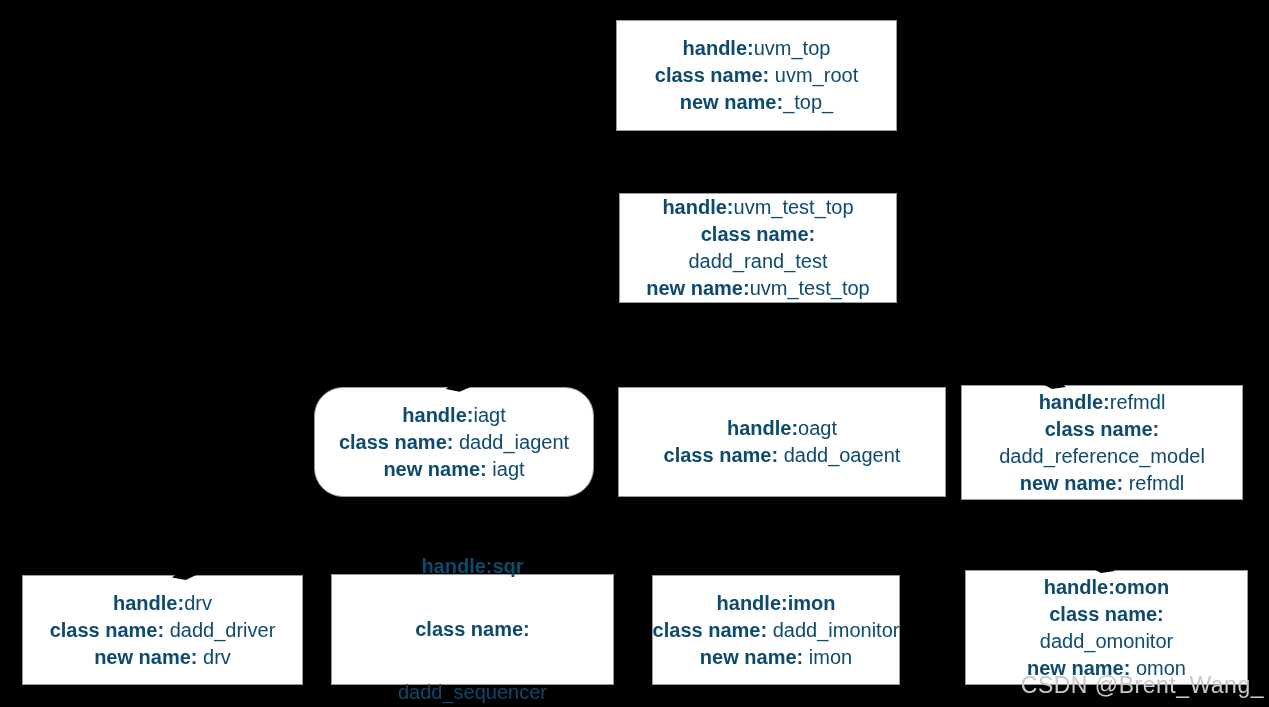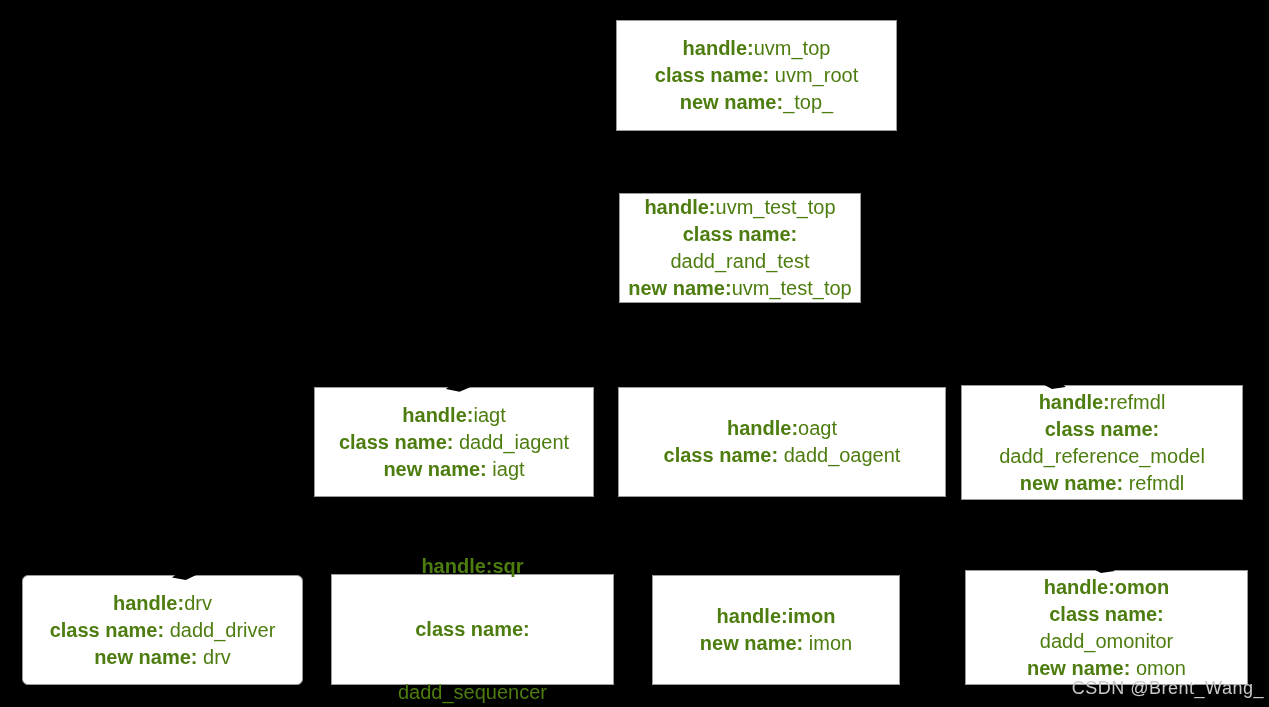"handle:uvm_top" .node { color: #4d7c0f -> #0c4a6e }
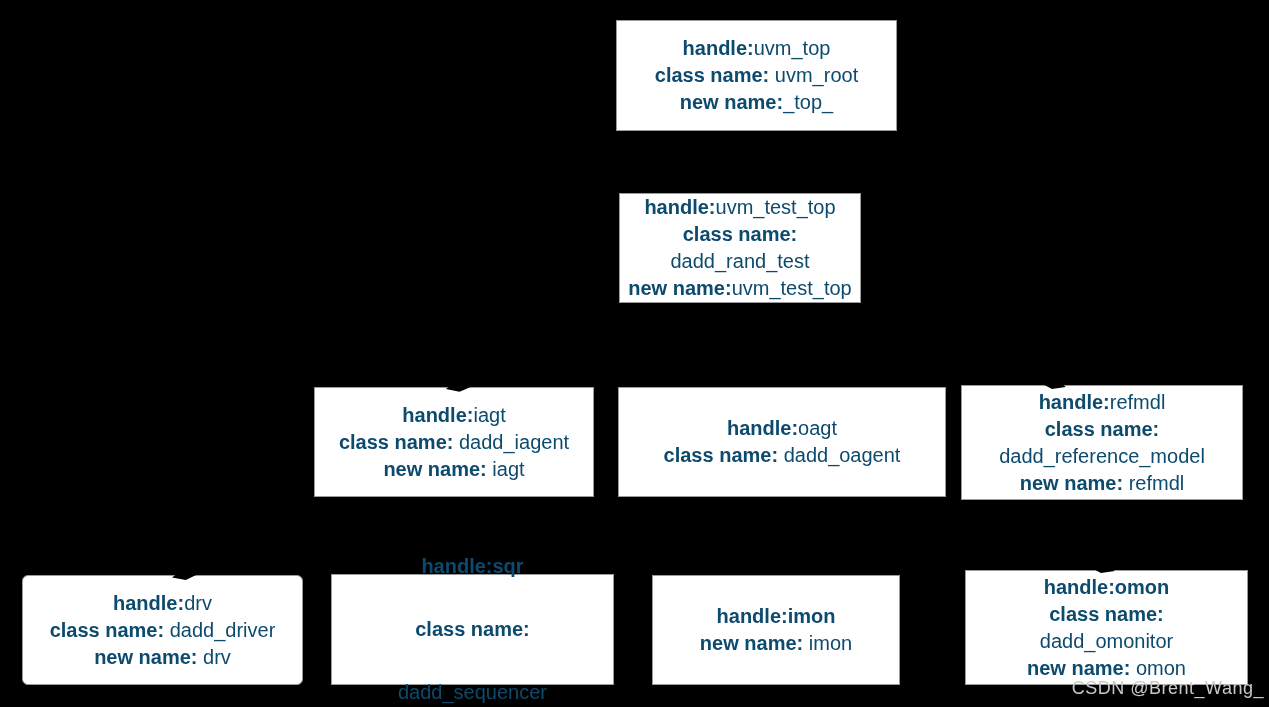"handle:uvm_test_top" div.node { width: 242px -> 278px }
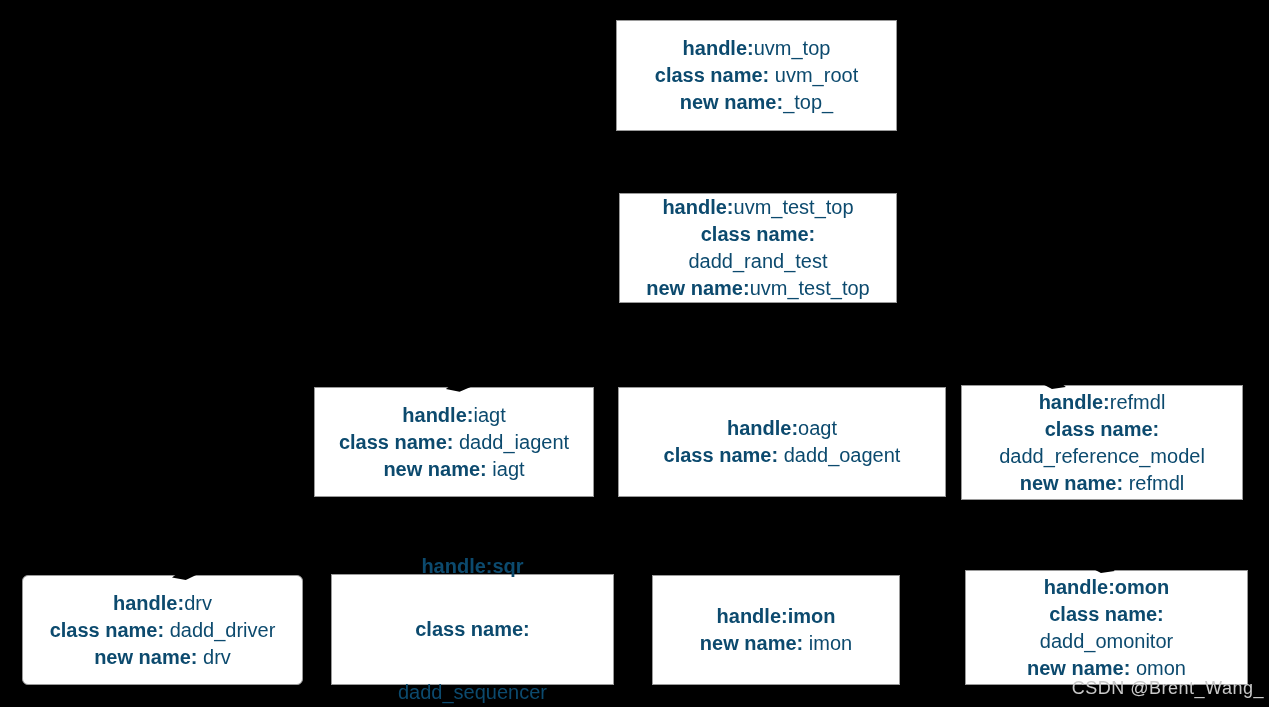"handle:iagt" div.node { border-radius: none -> 29px }
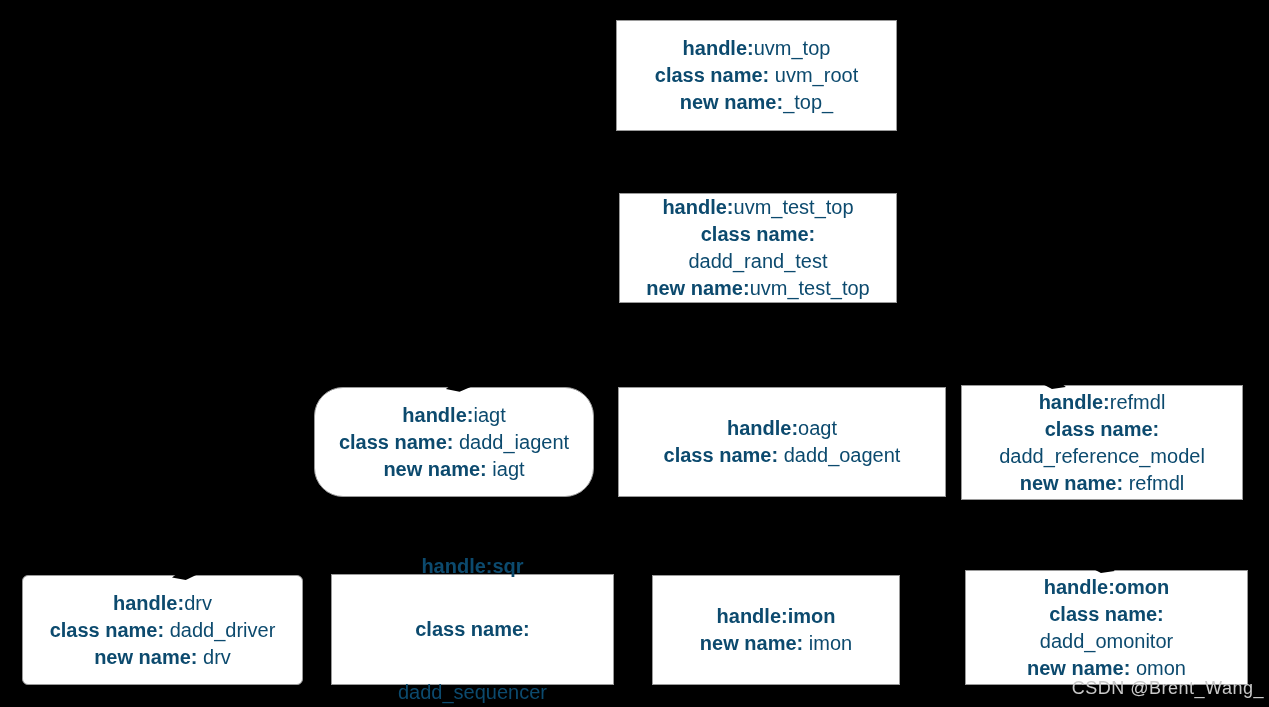"handle:drv" div.node { border-radius: 6px -> none }
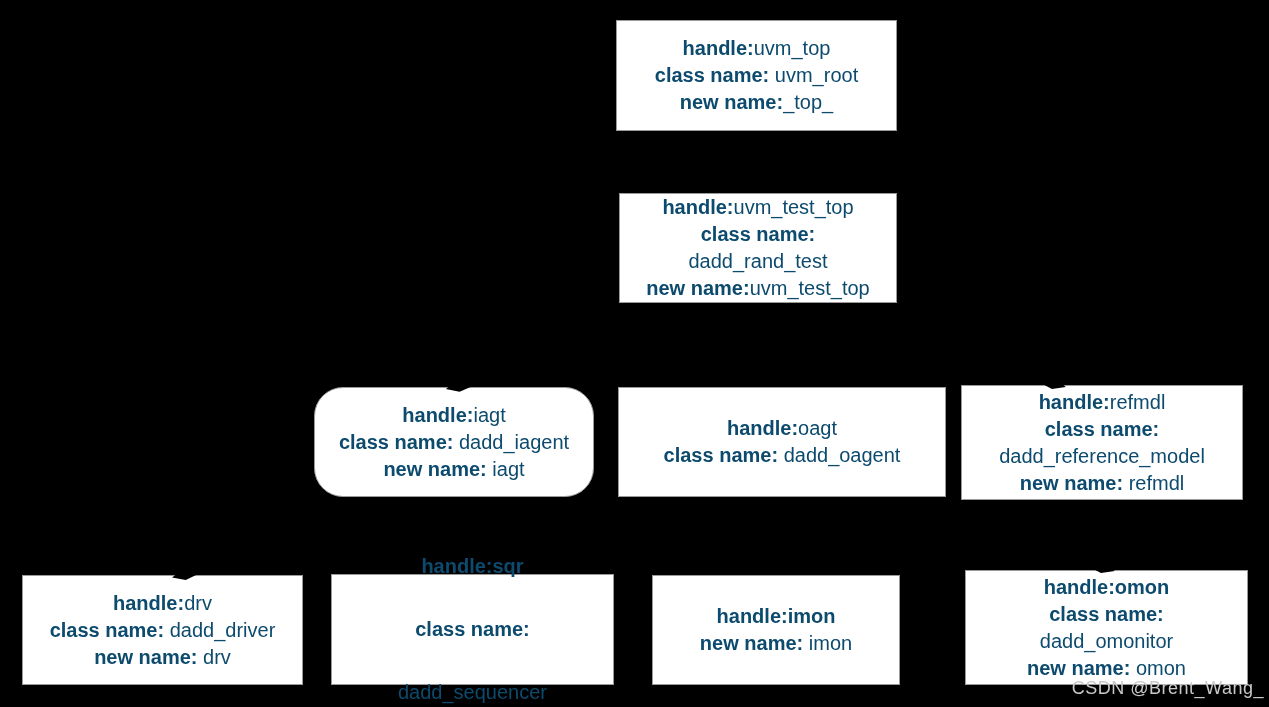"class name: dadd_imonitor" div.ln { html: none -> <div><b>class name:</b><span> dadd_imonitor</span></div> }
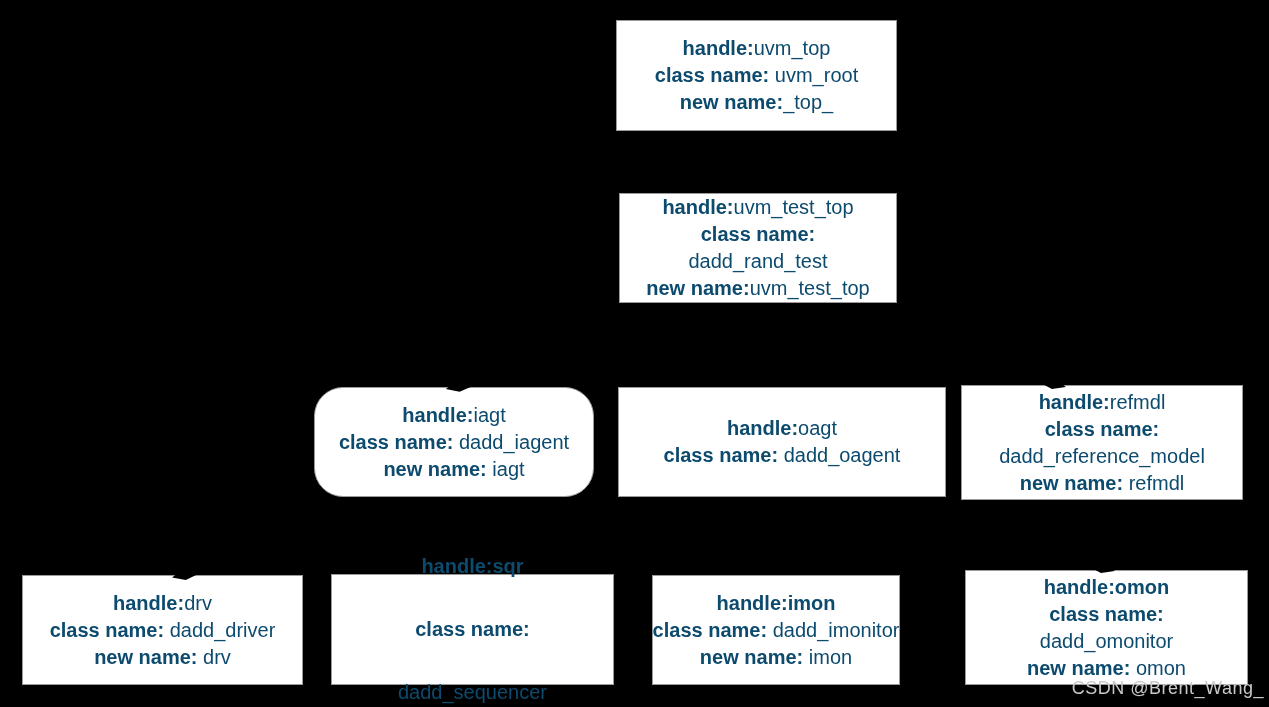"CSDN @Brent_Wang_" .watermark { font-size: 18px -> 23px }
